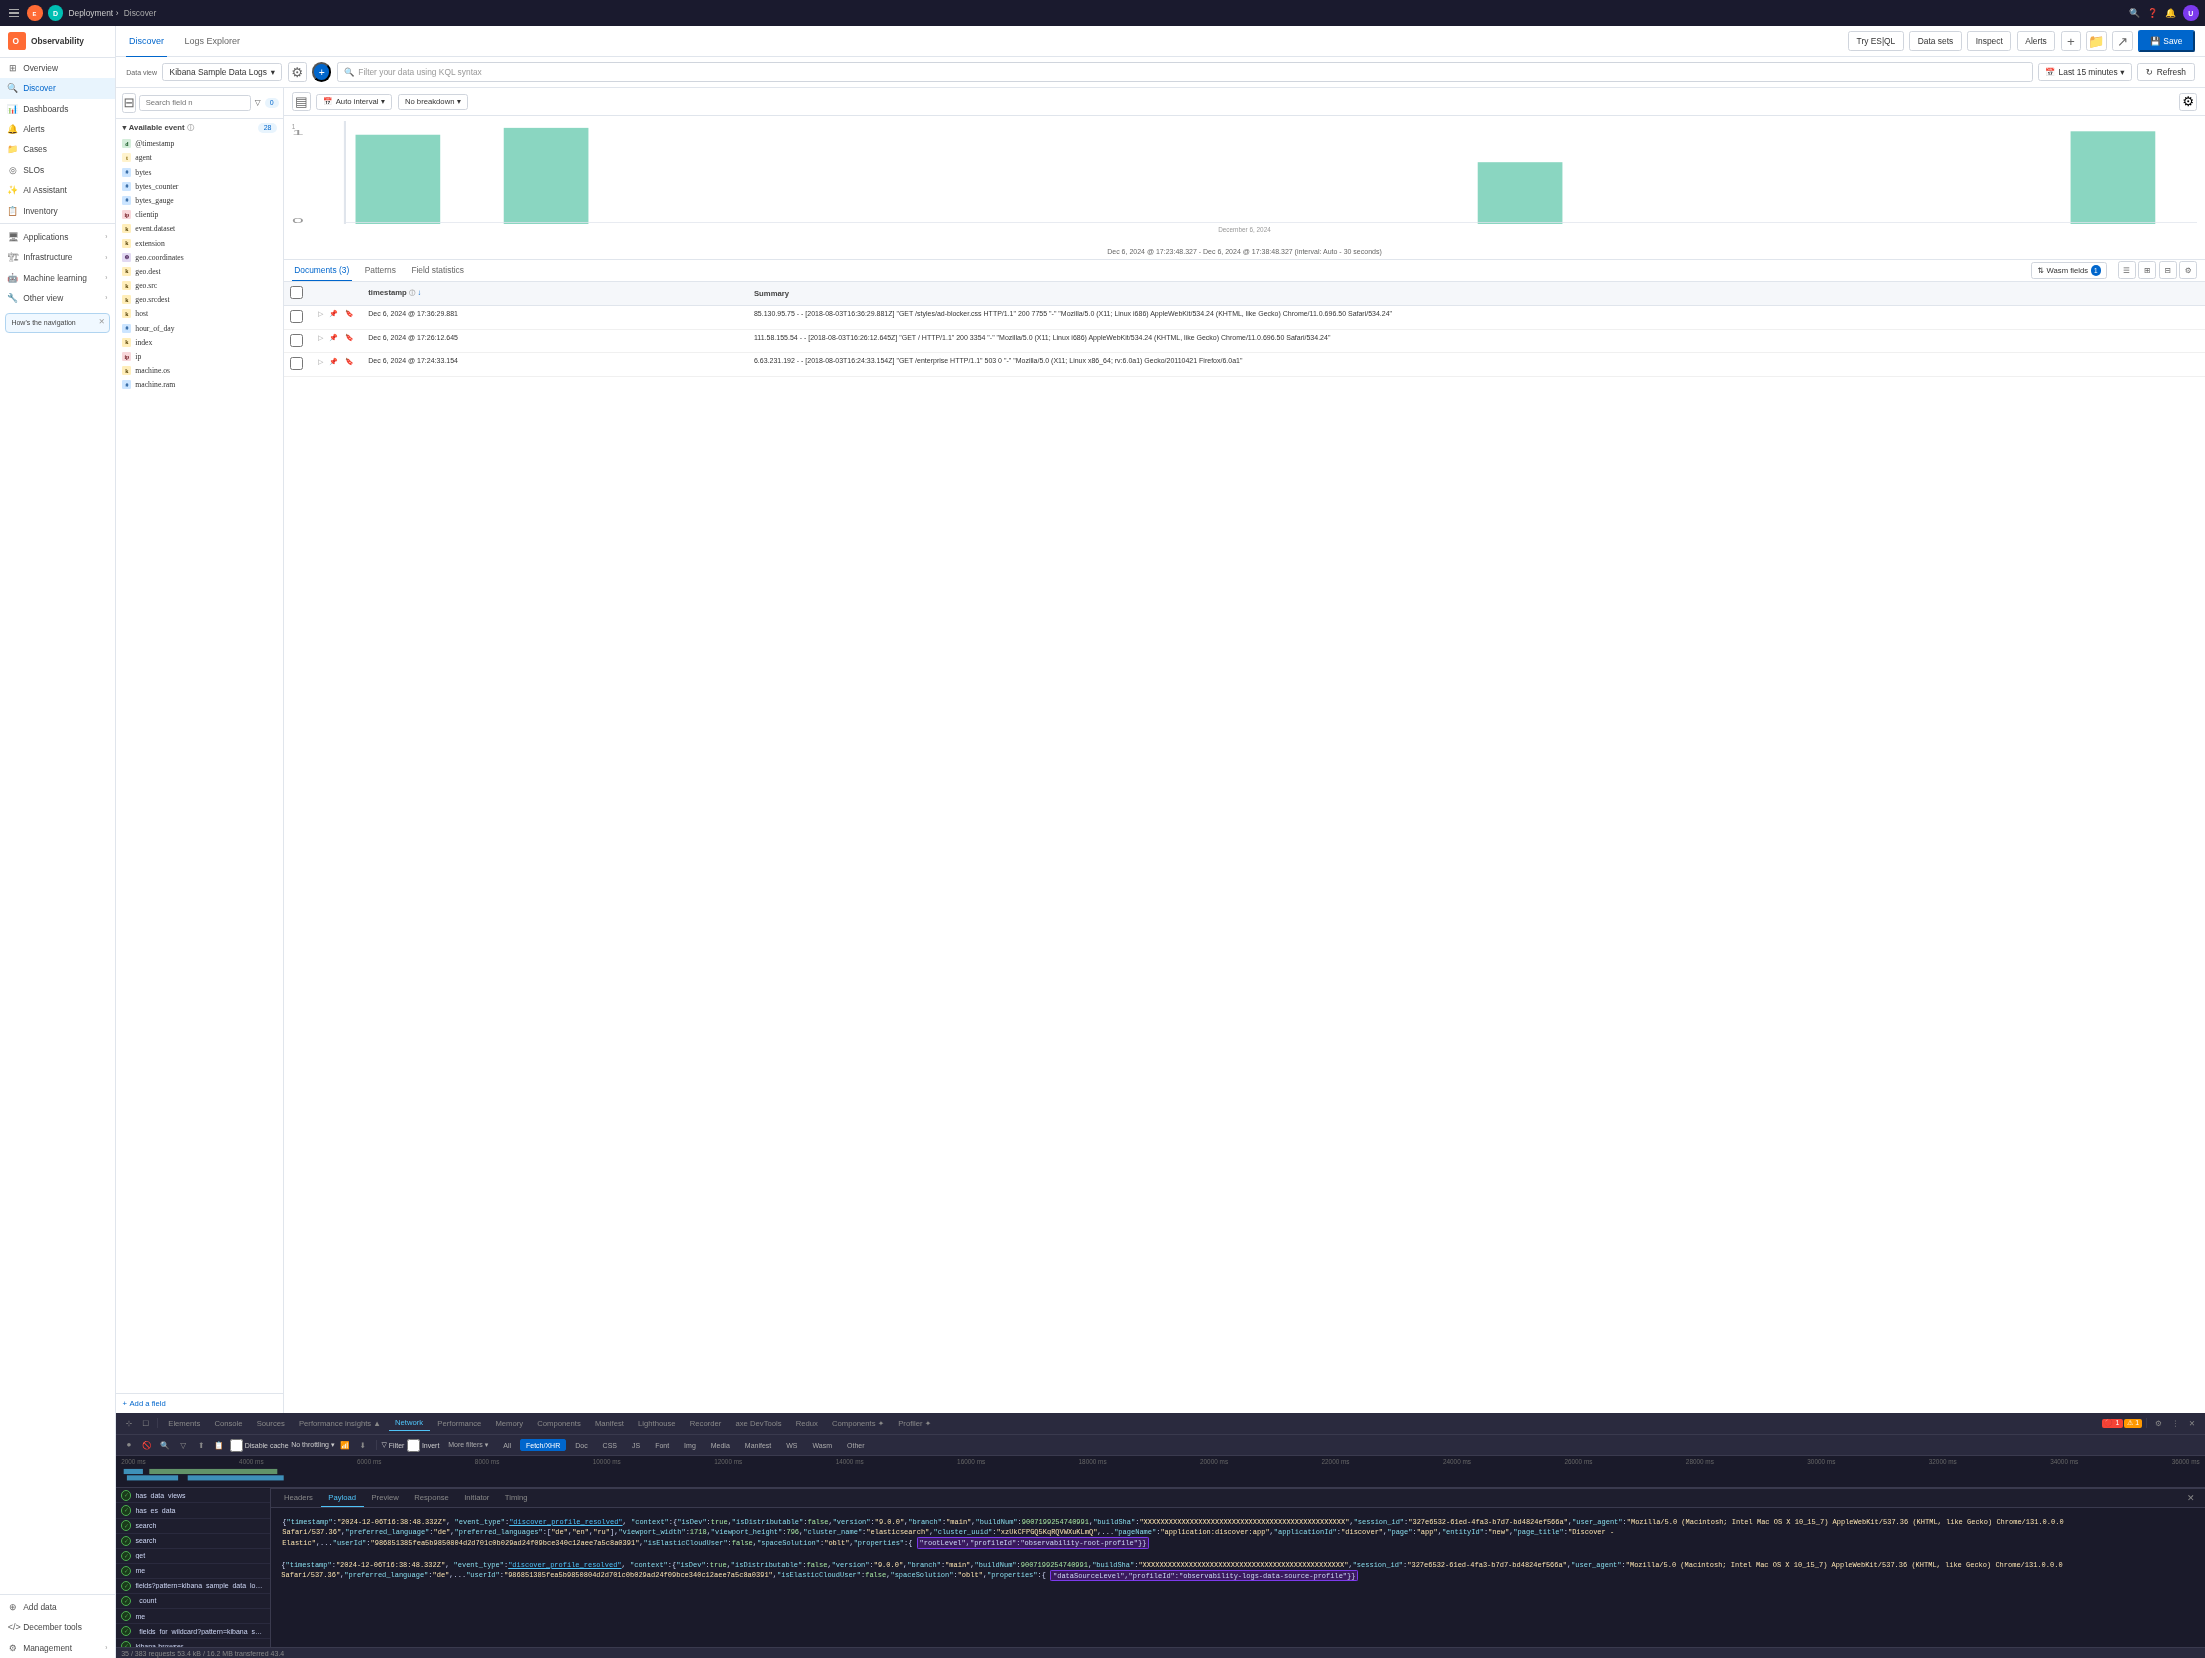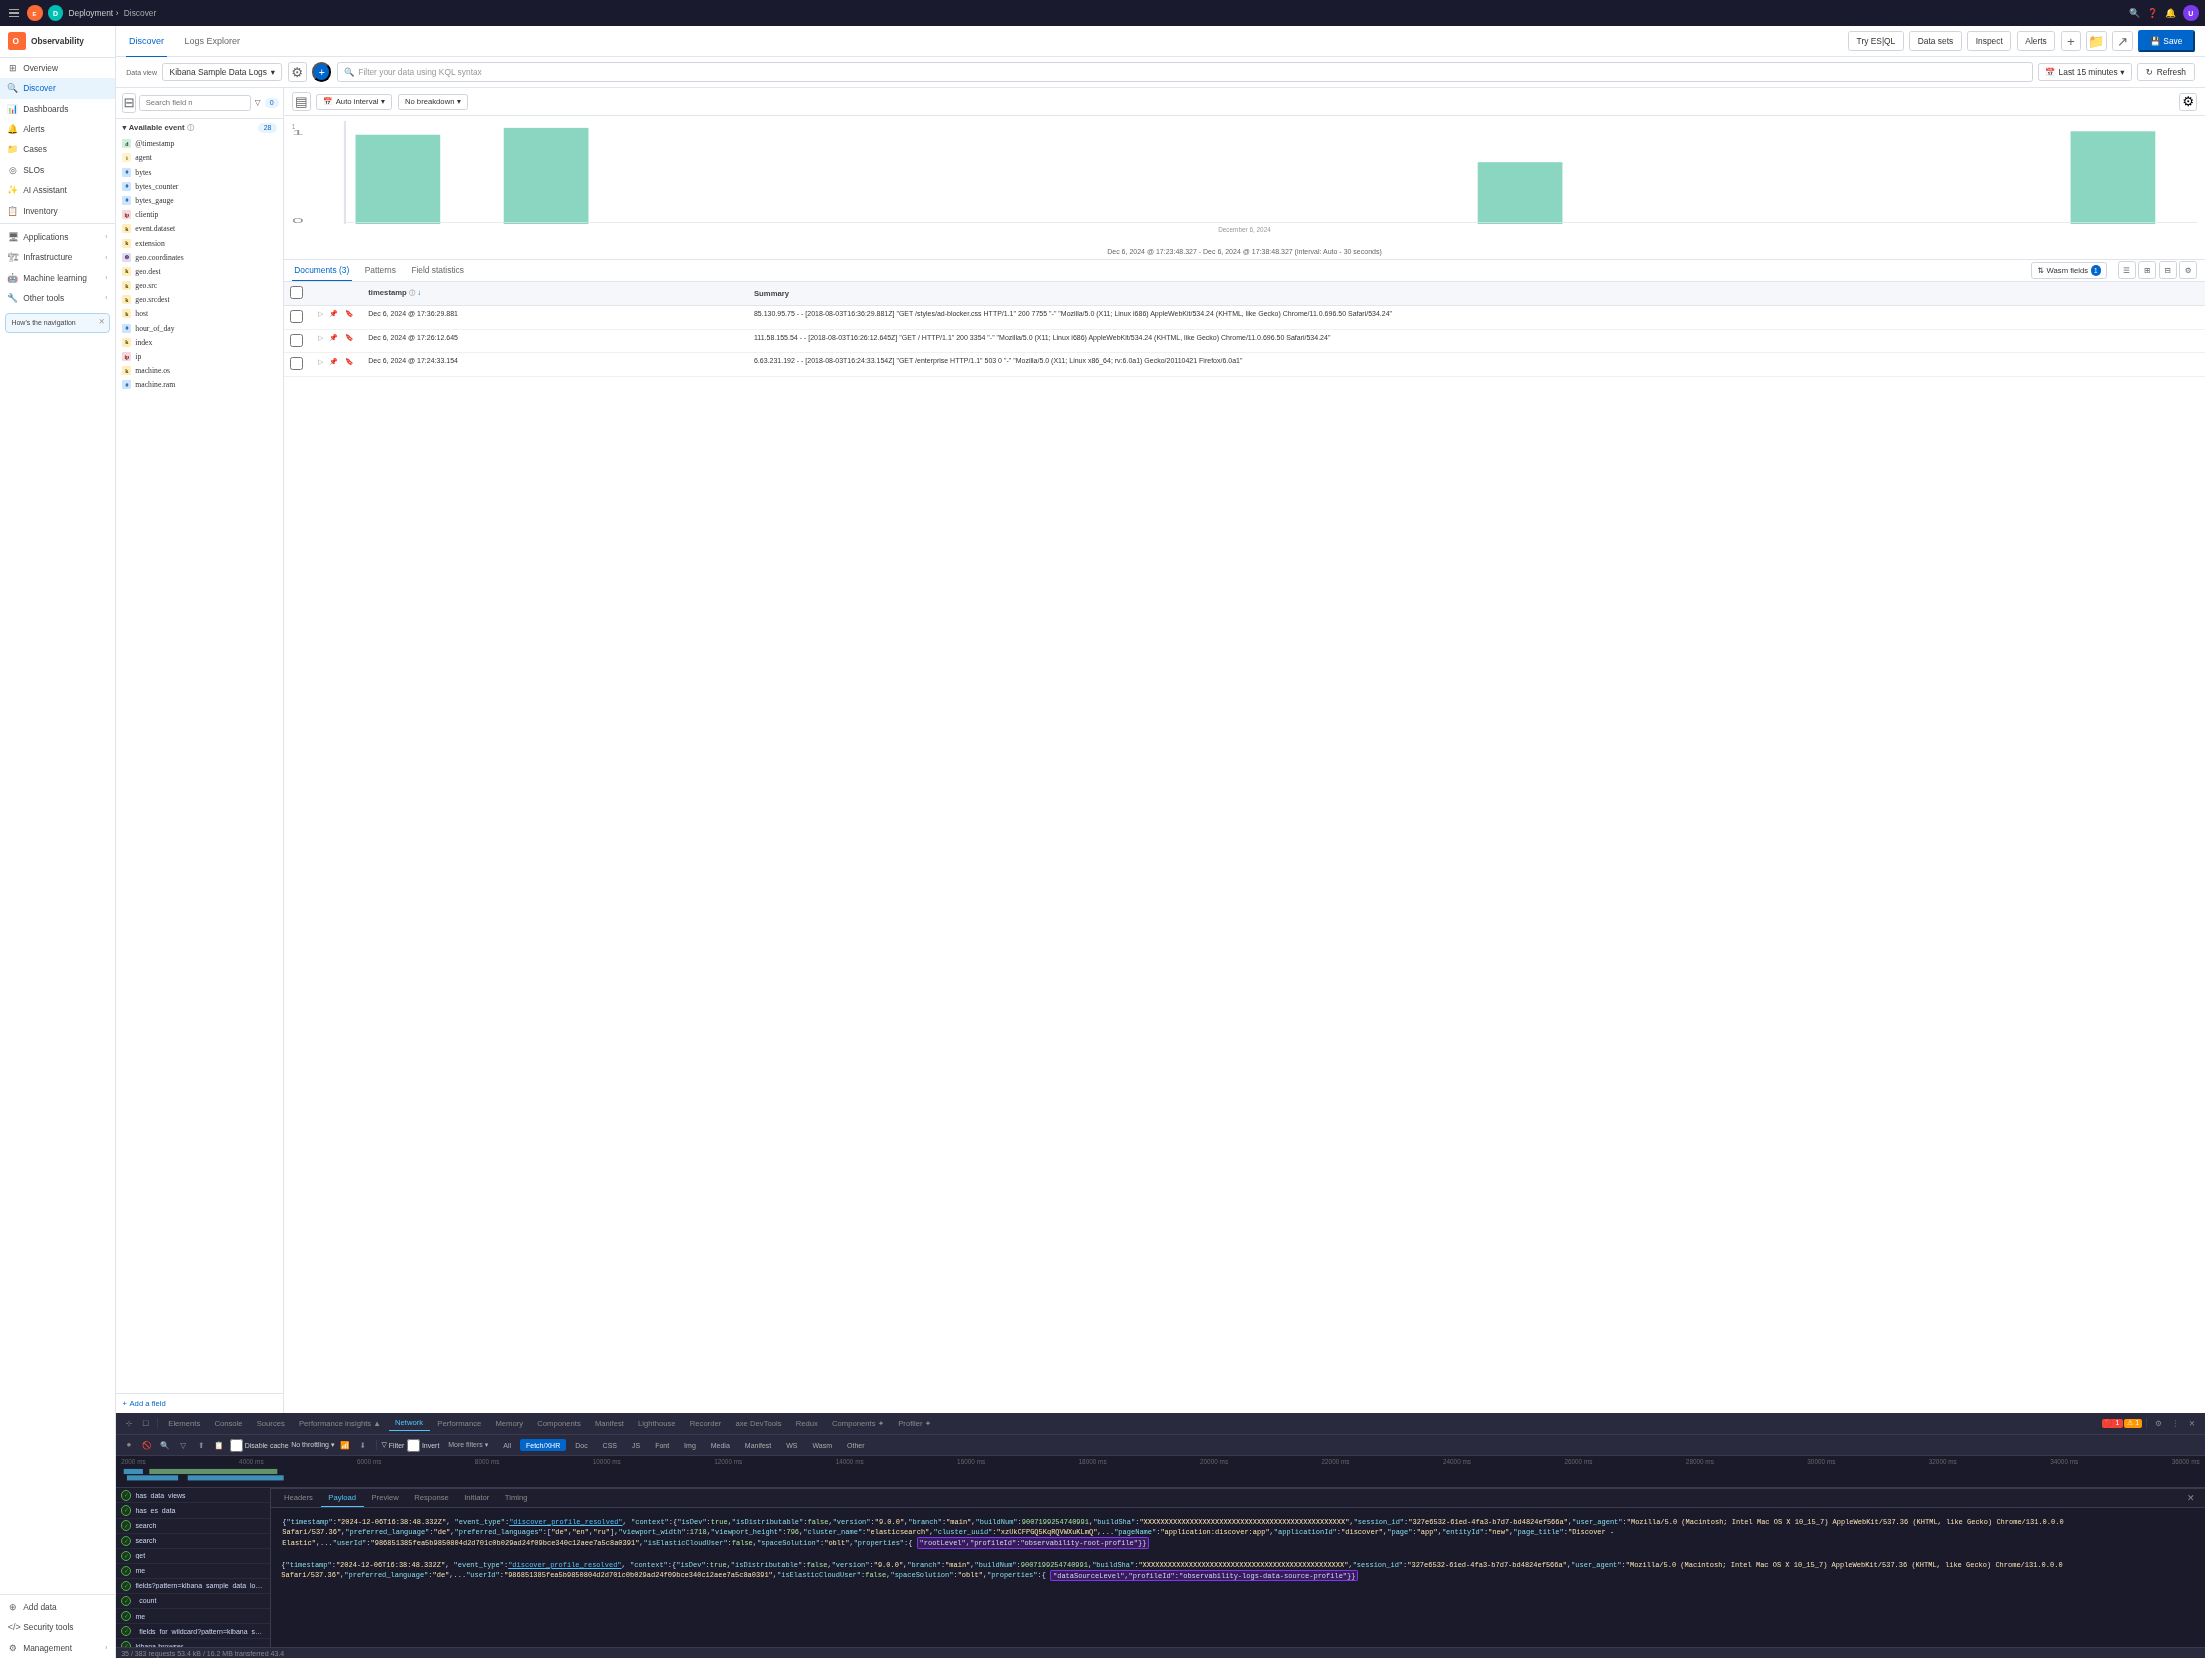"Other tools" span.sidebar-item-label { text: tools -> view }
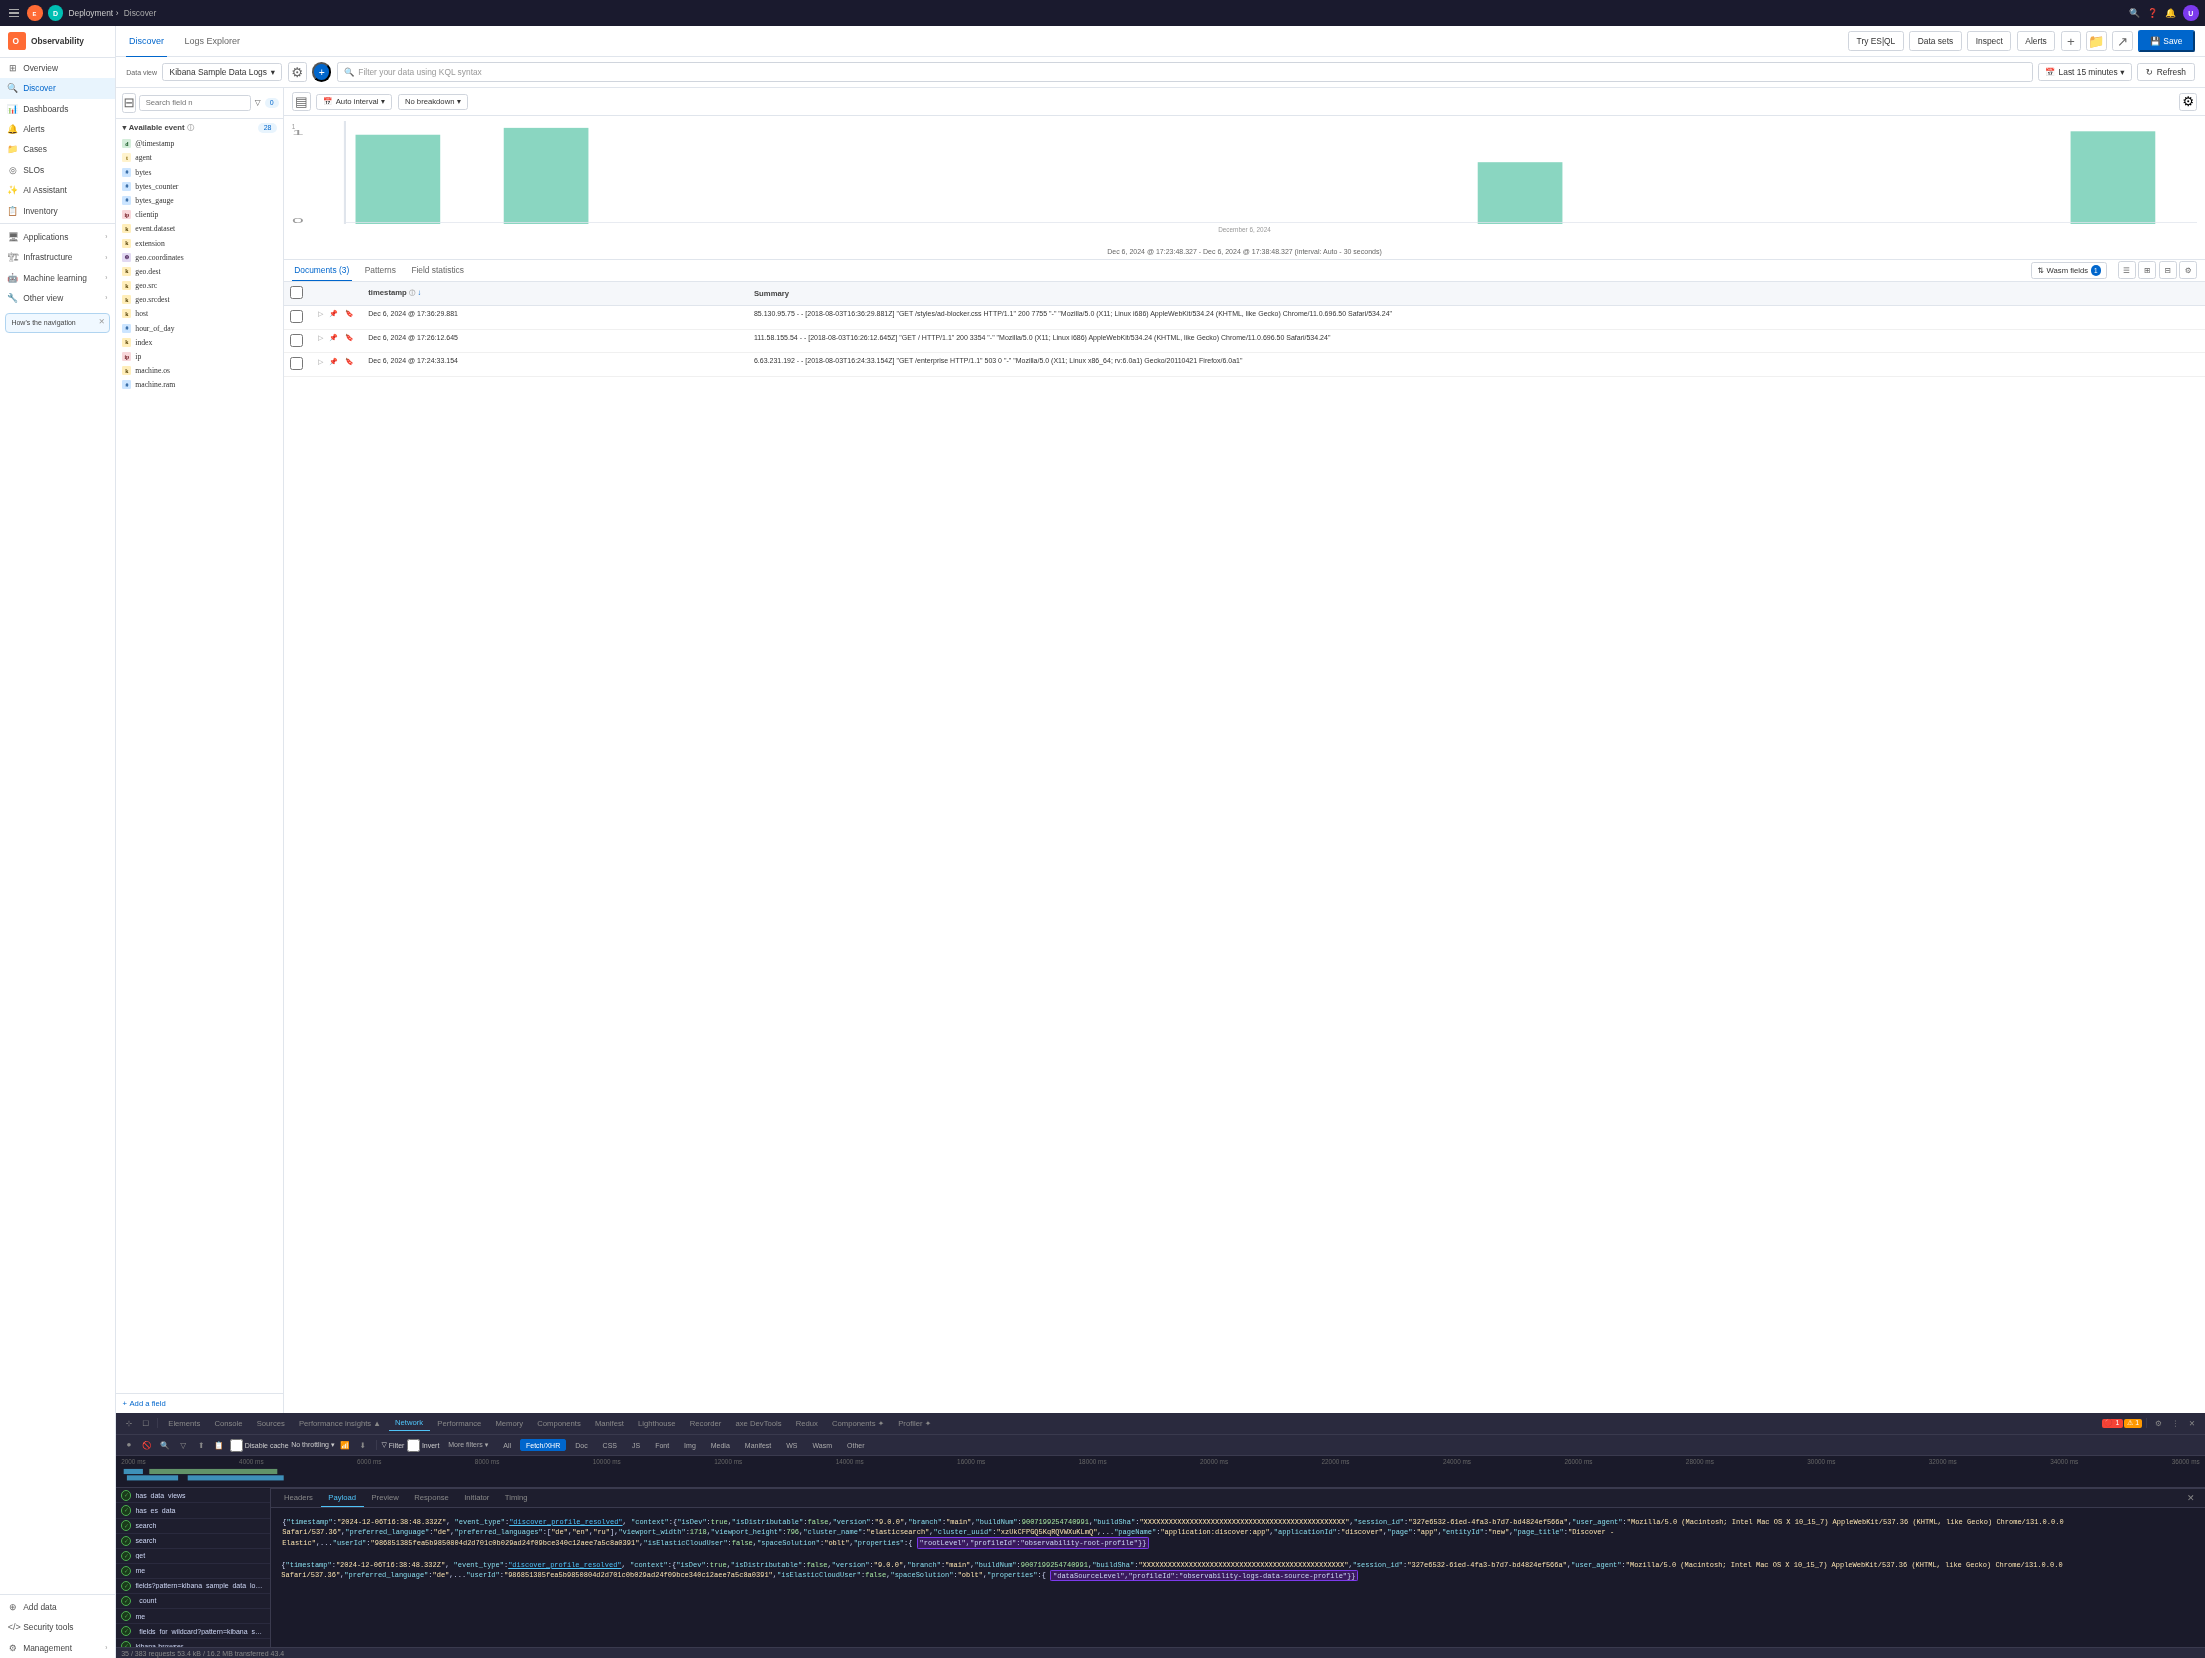"Security tools" span.sidebar-item-label { text: Security -> December }
